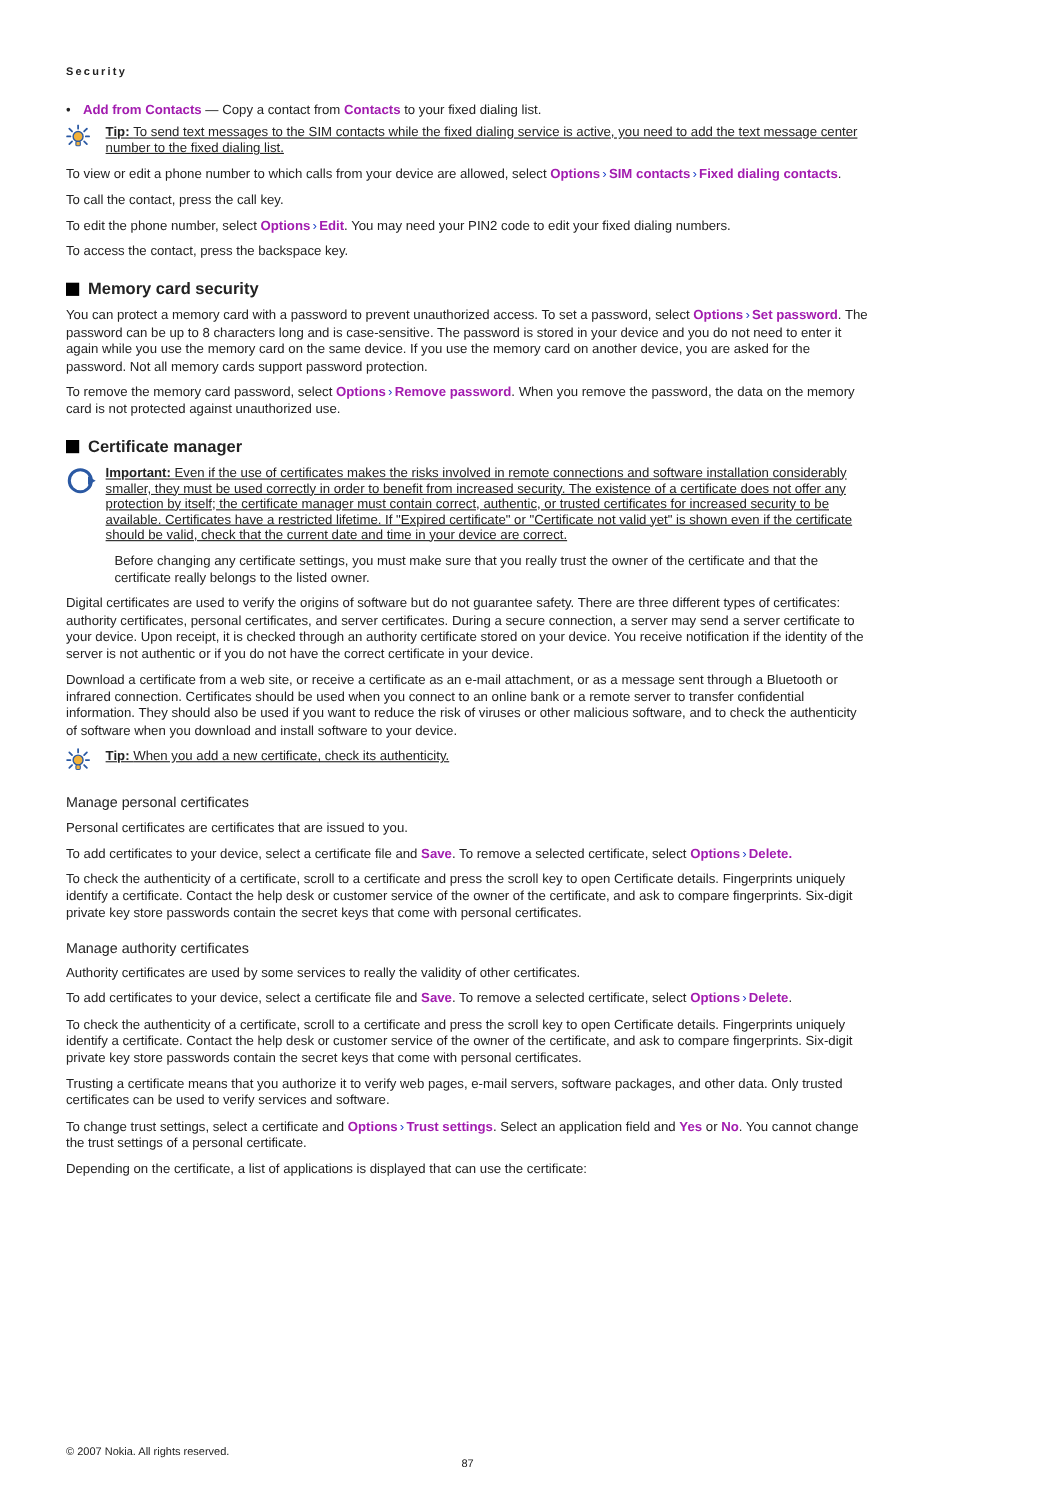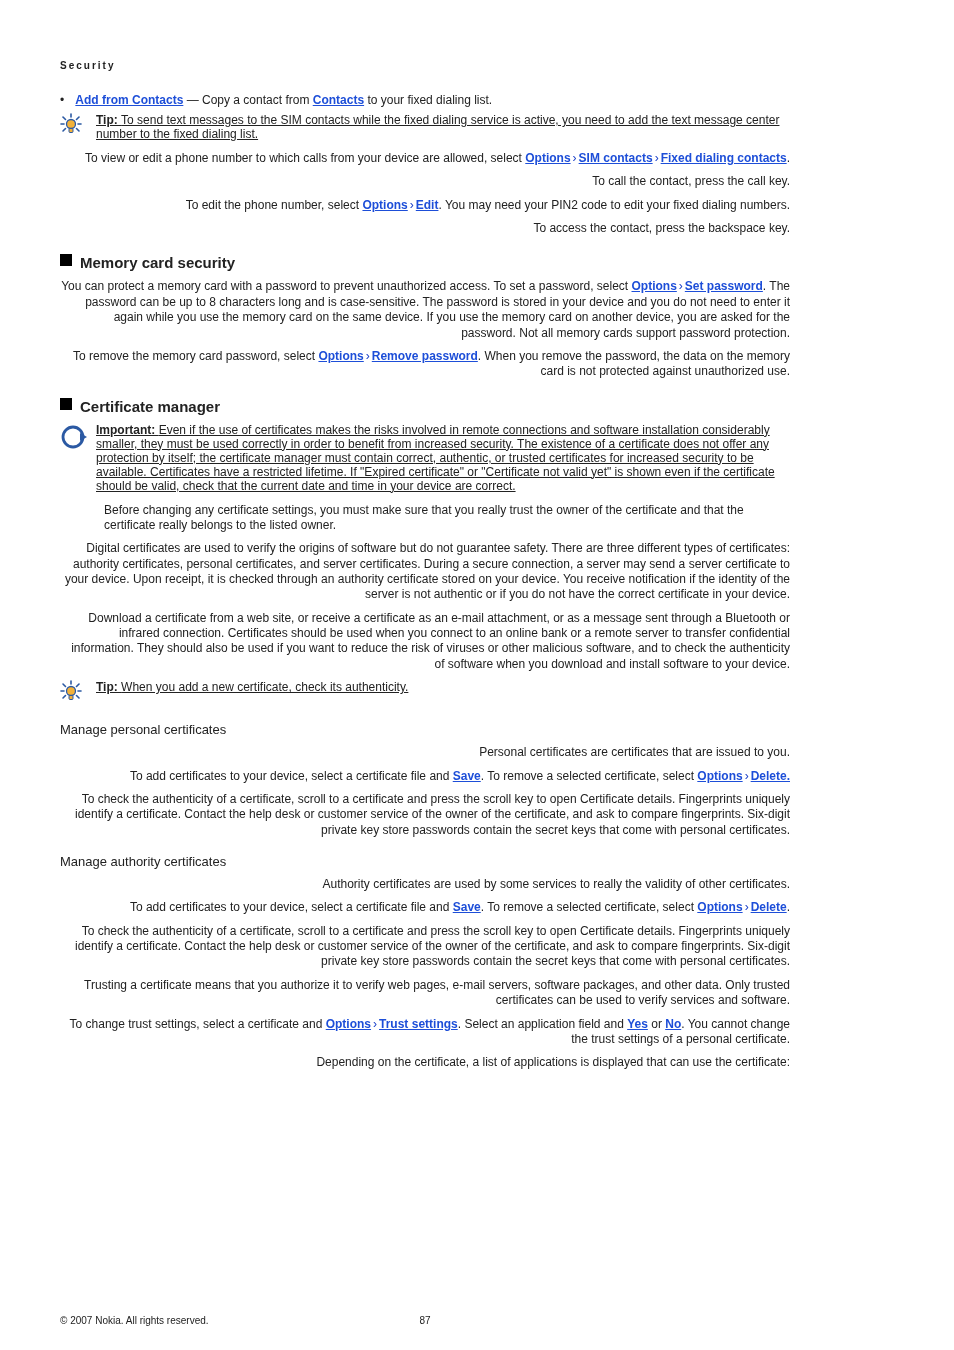"Add from Contacts" .link { color: #1d4ed8 -> #a21caf; text-decoration: underline -> none }
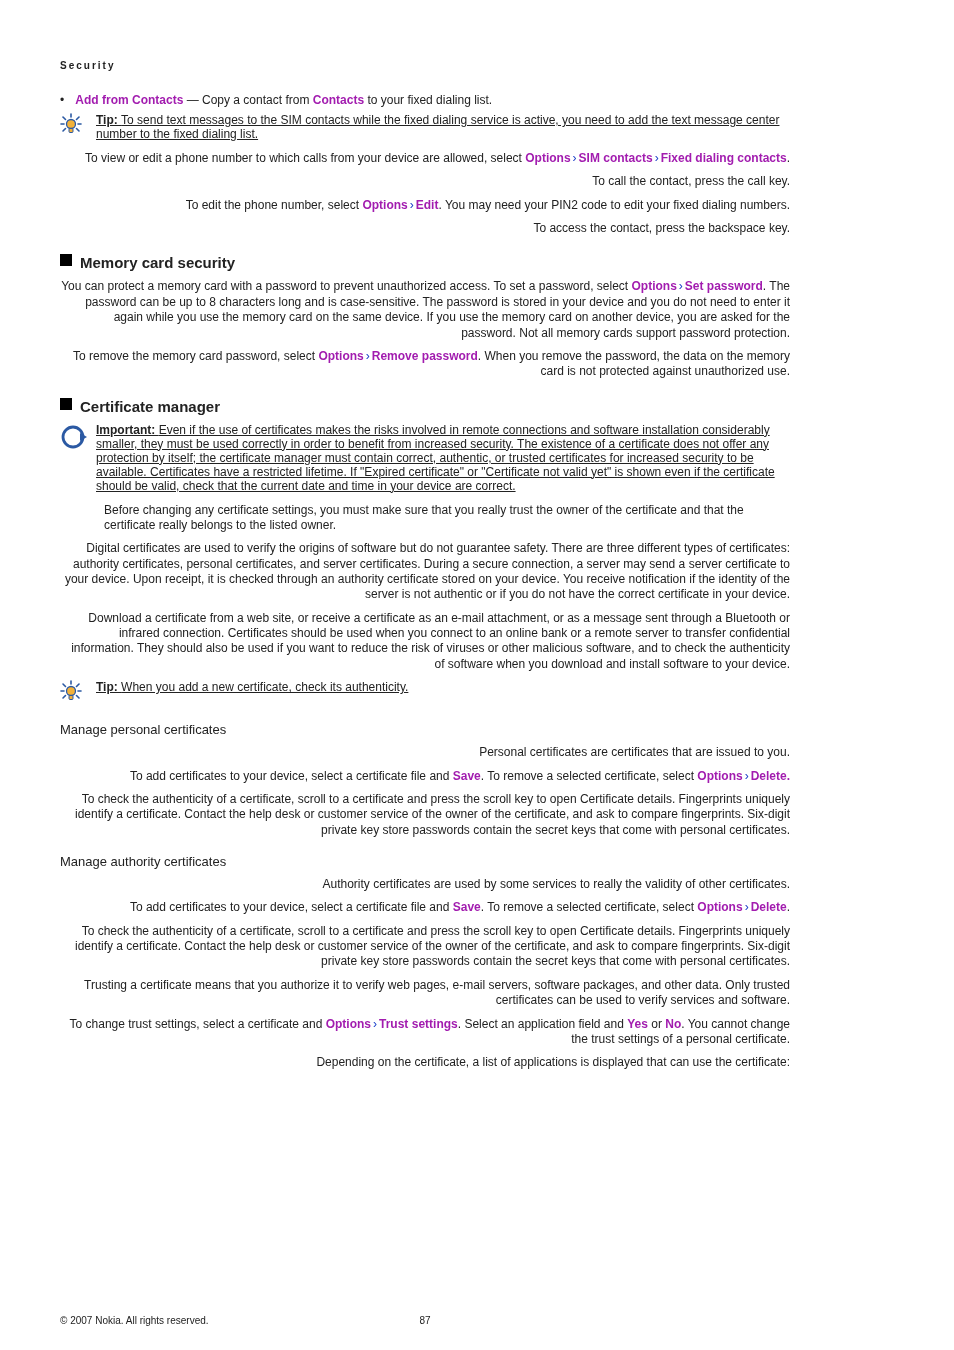"To view or edit a" .para { text-align: right -> none }
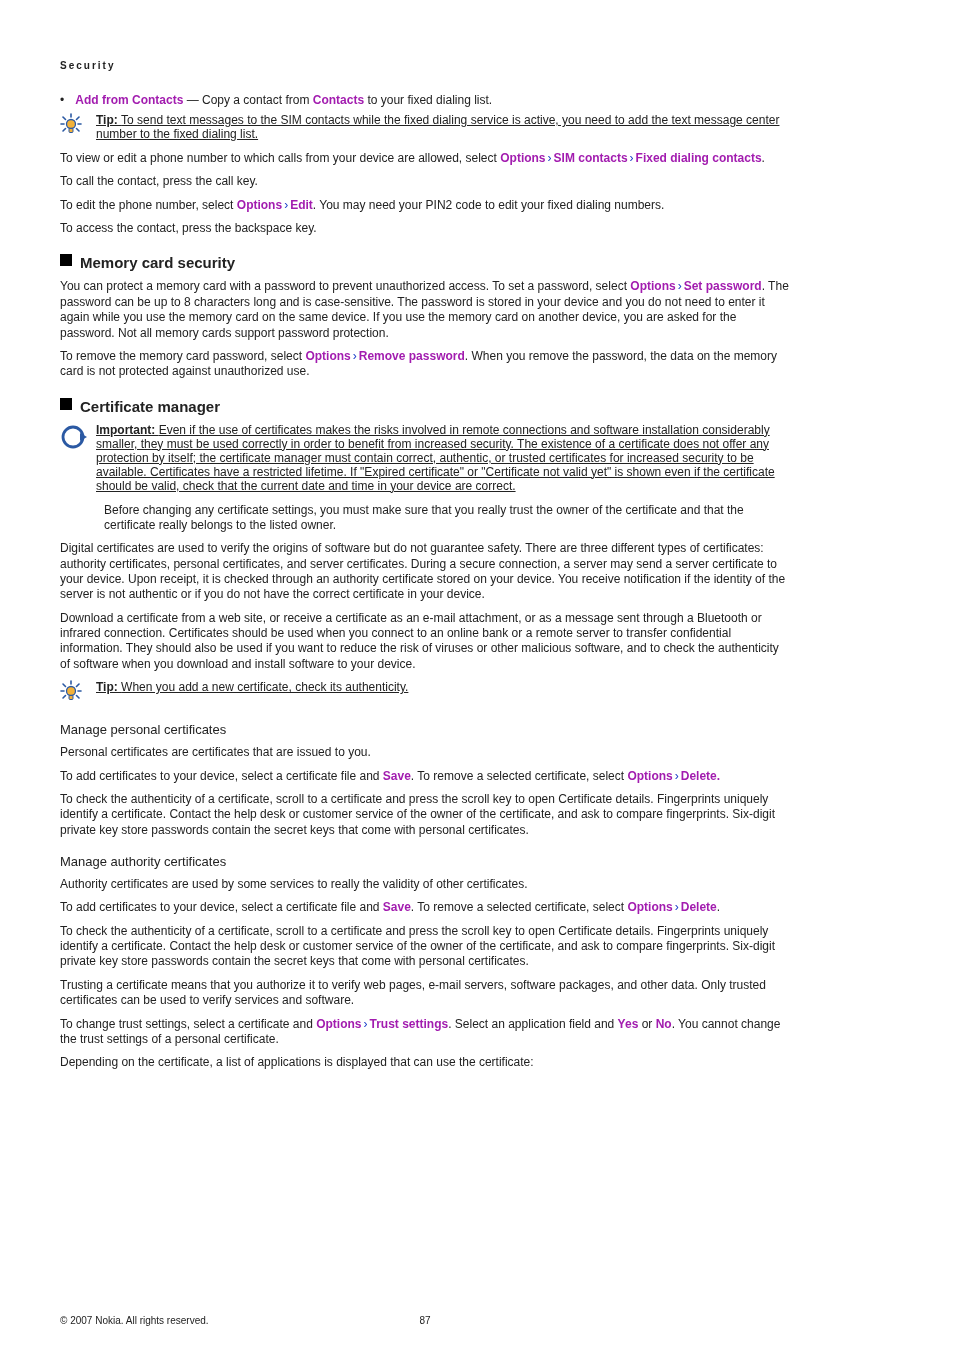"Memory card security" .h2-row { align-items: none -> center }
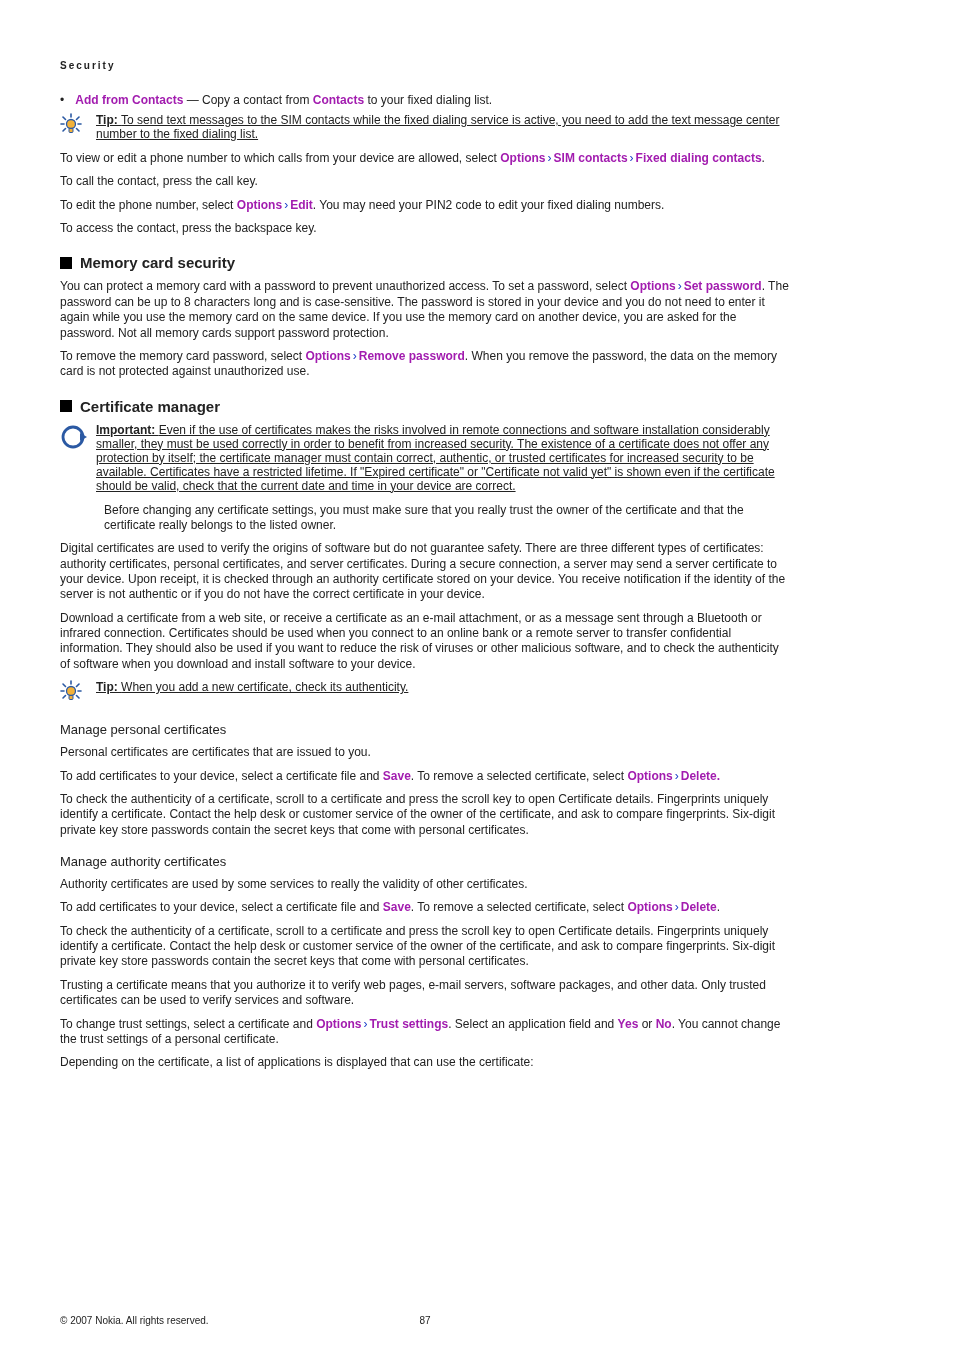"87" .footer .pageno { margin-top: none -> 11px }
